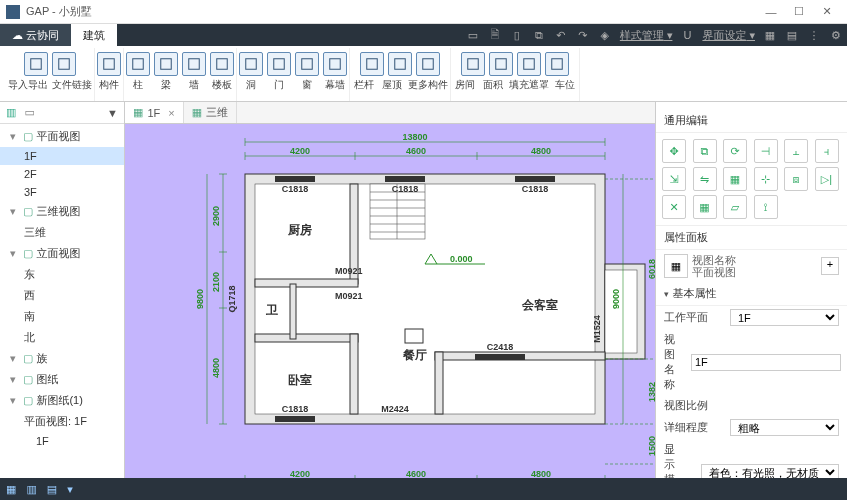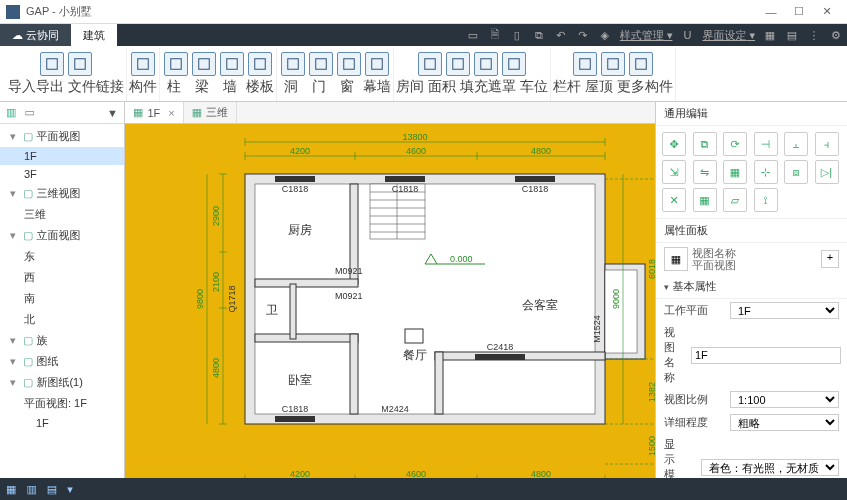"导入导出" .rlbl { font-size: 14px -> 10px }
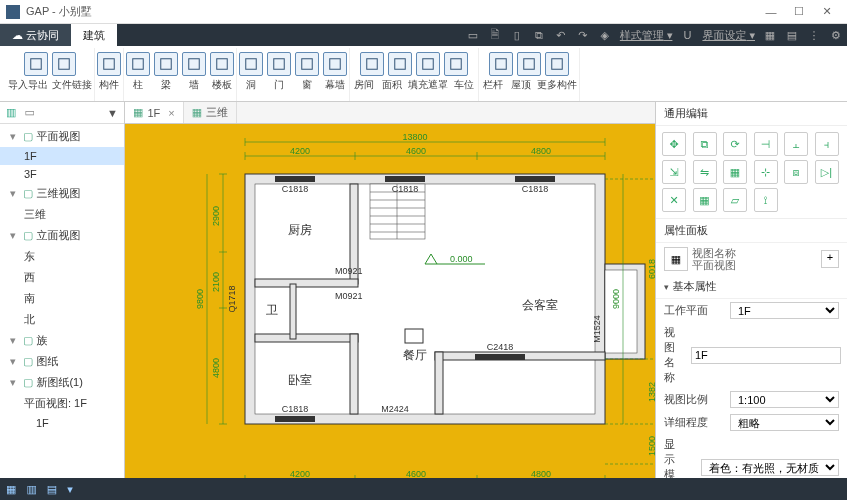"房间" div.rgroup { order: before "栏杆" -> after "栏杆" }
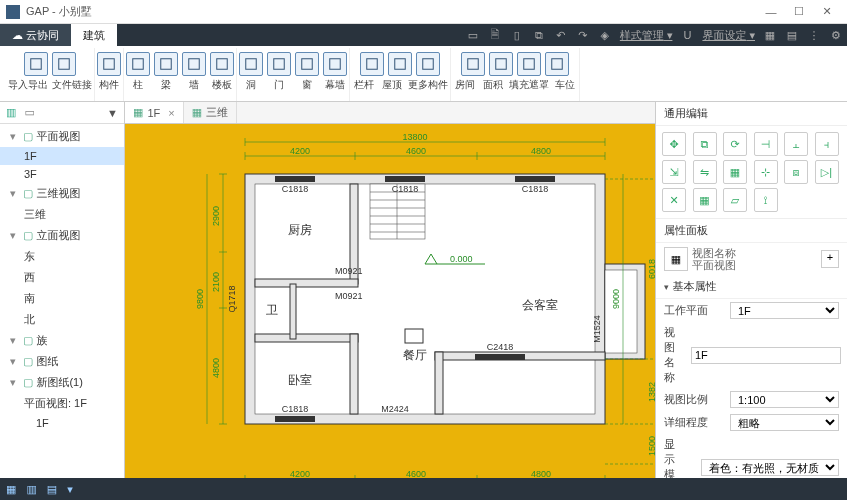"通用编辑" .rtitle { margin-top: none -> 7px }
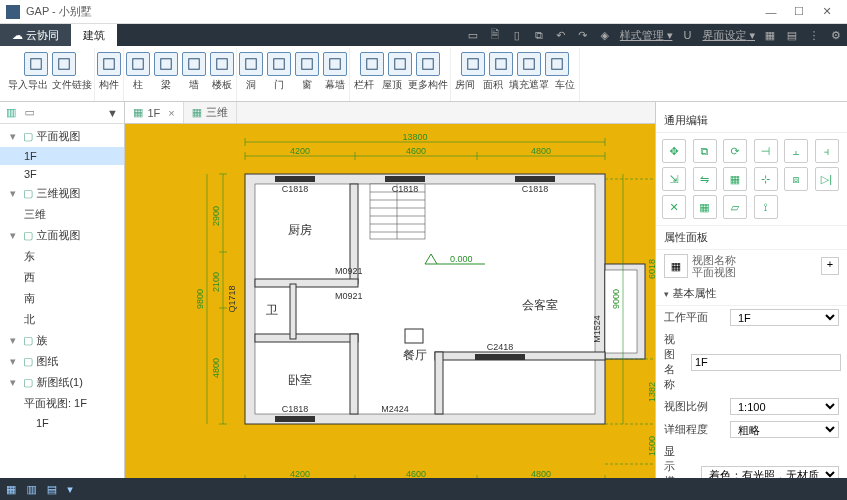"13800" .canvas { background: #eab308 -> #c4b5fd; font-weight: none -> bold }
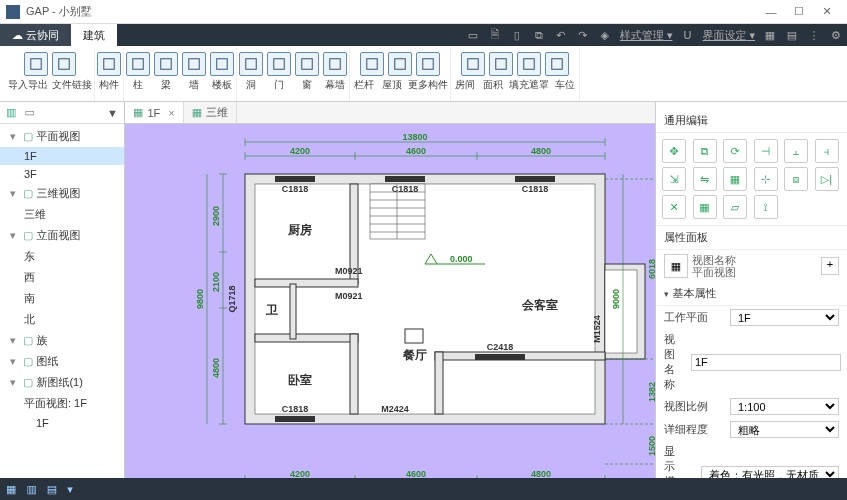"2F" div.tnode { html: none -> <div>2F</div> }
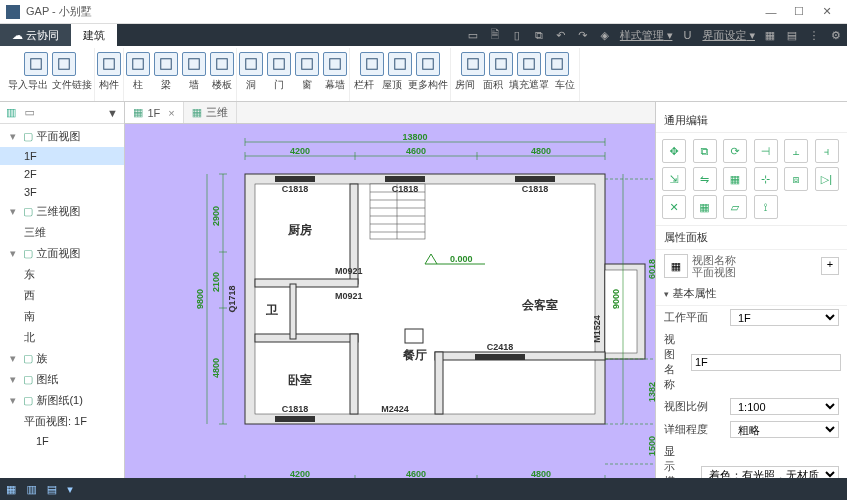"1:100" select { html: <select><option>1:100</option></select> -> none }
